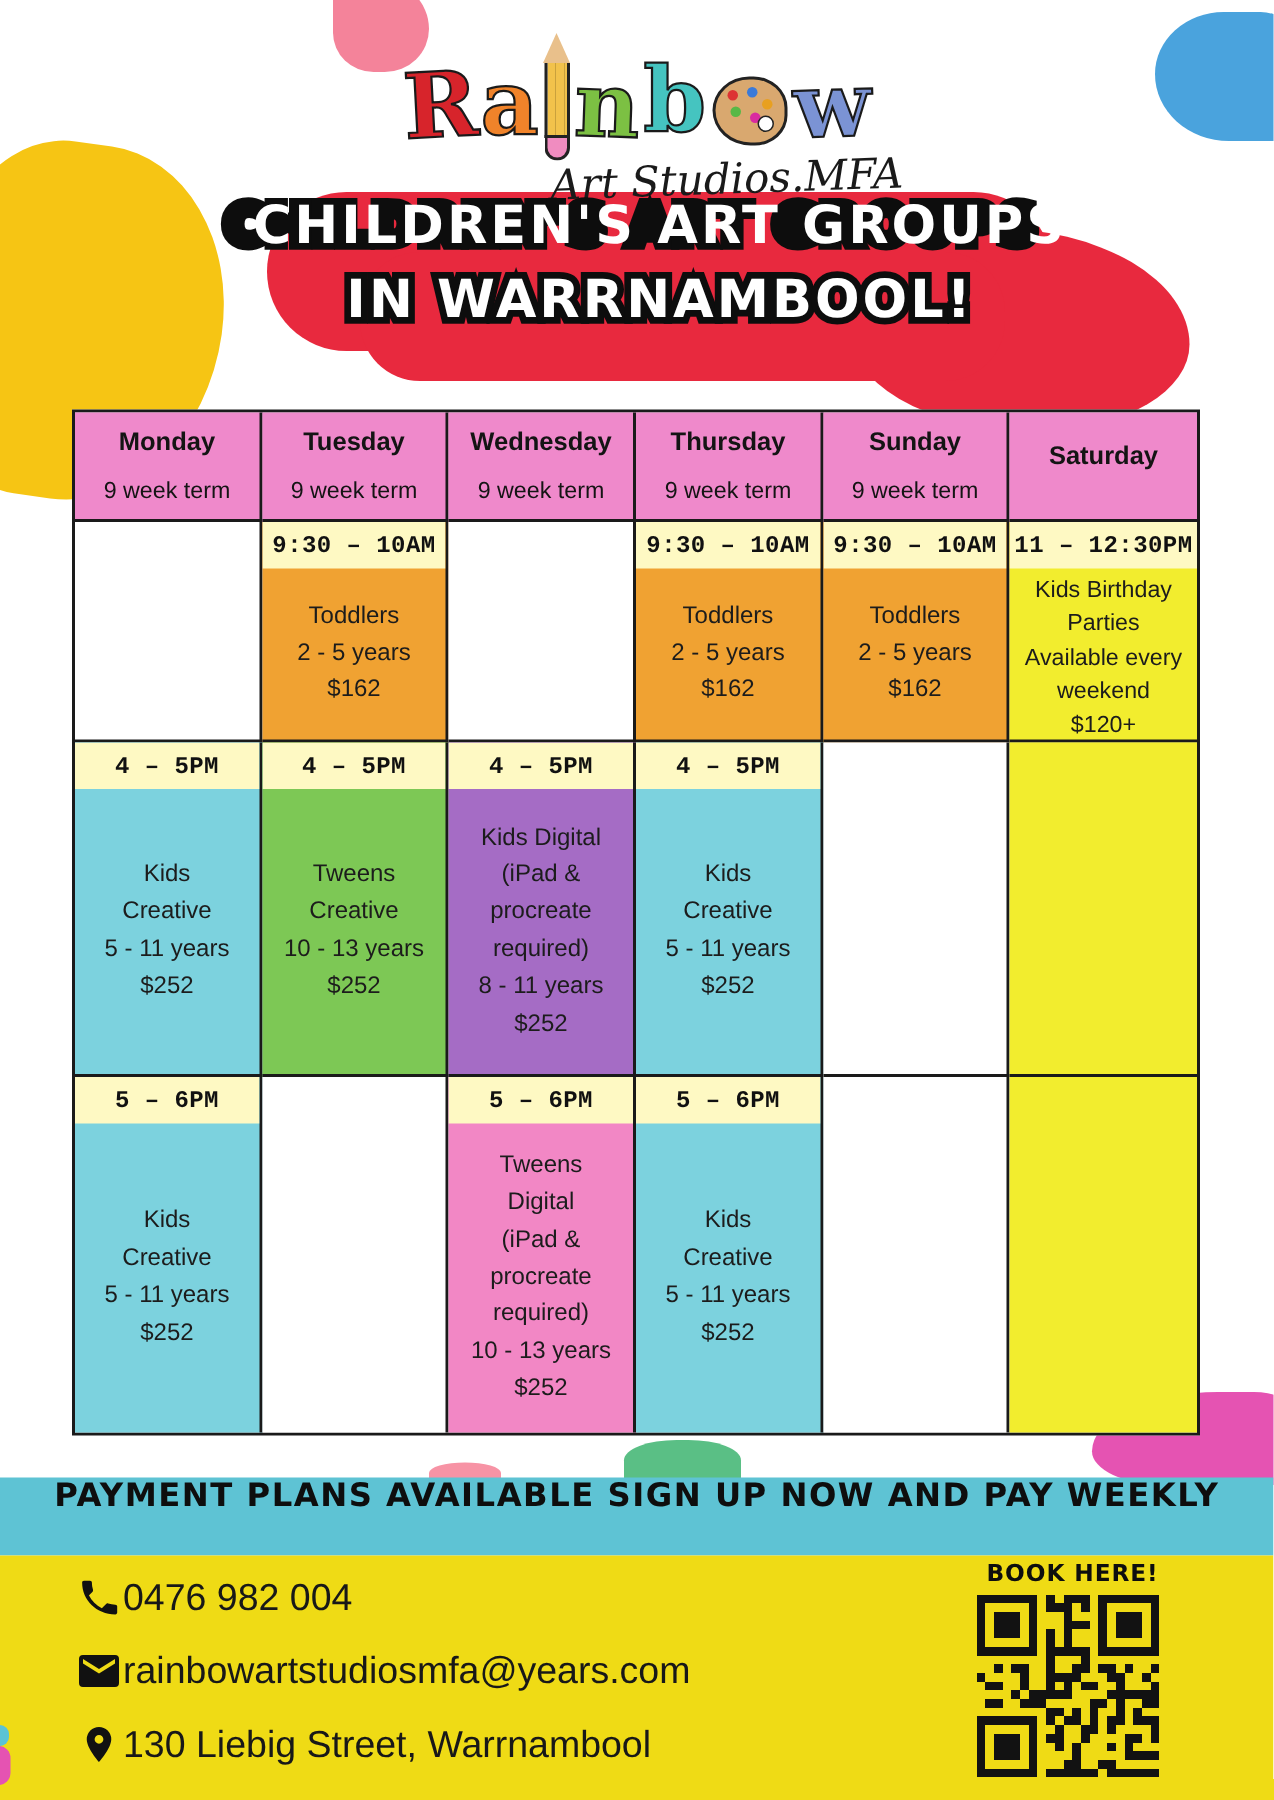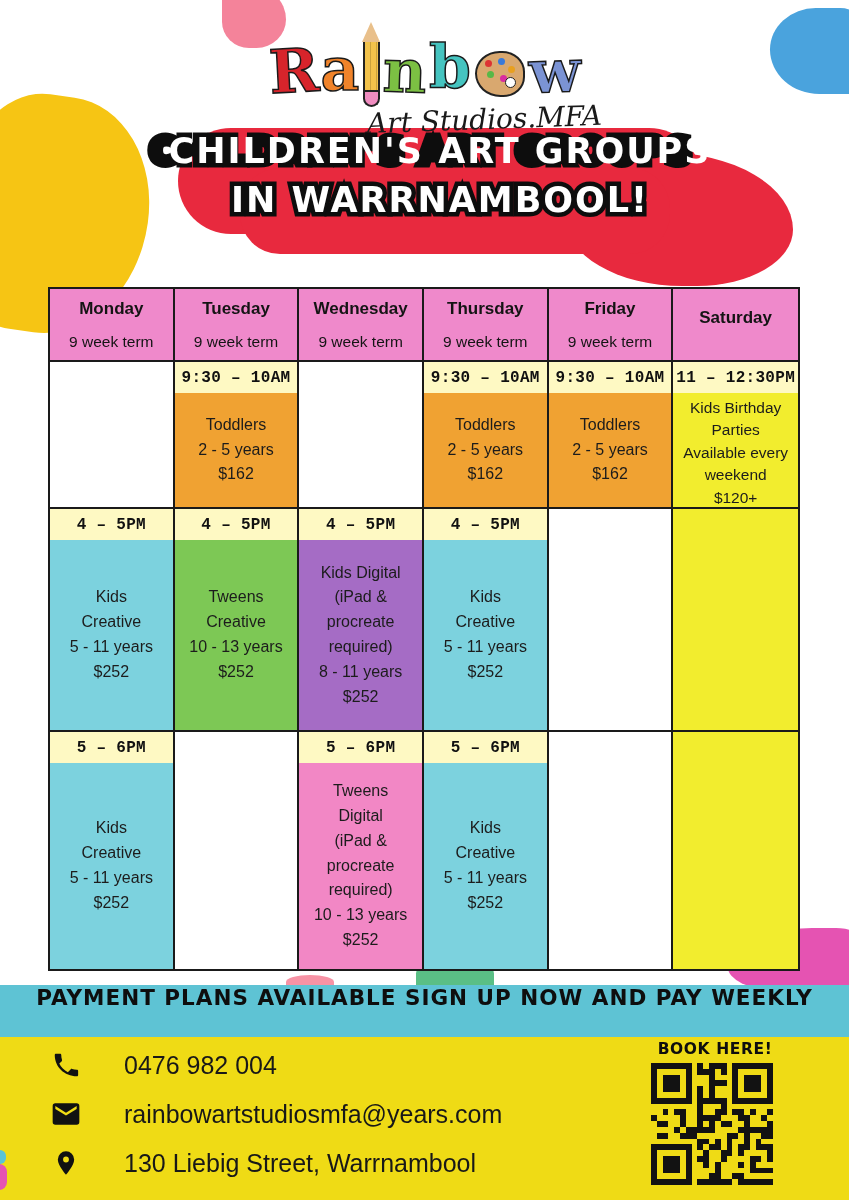"Monday" .schedule { top: 287px -> 273px }
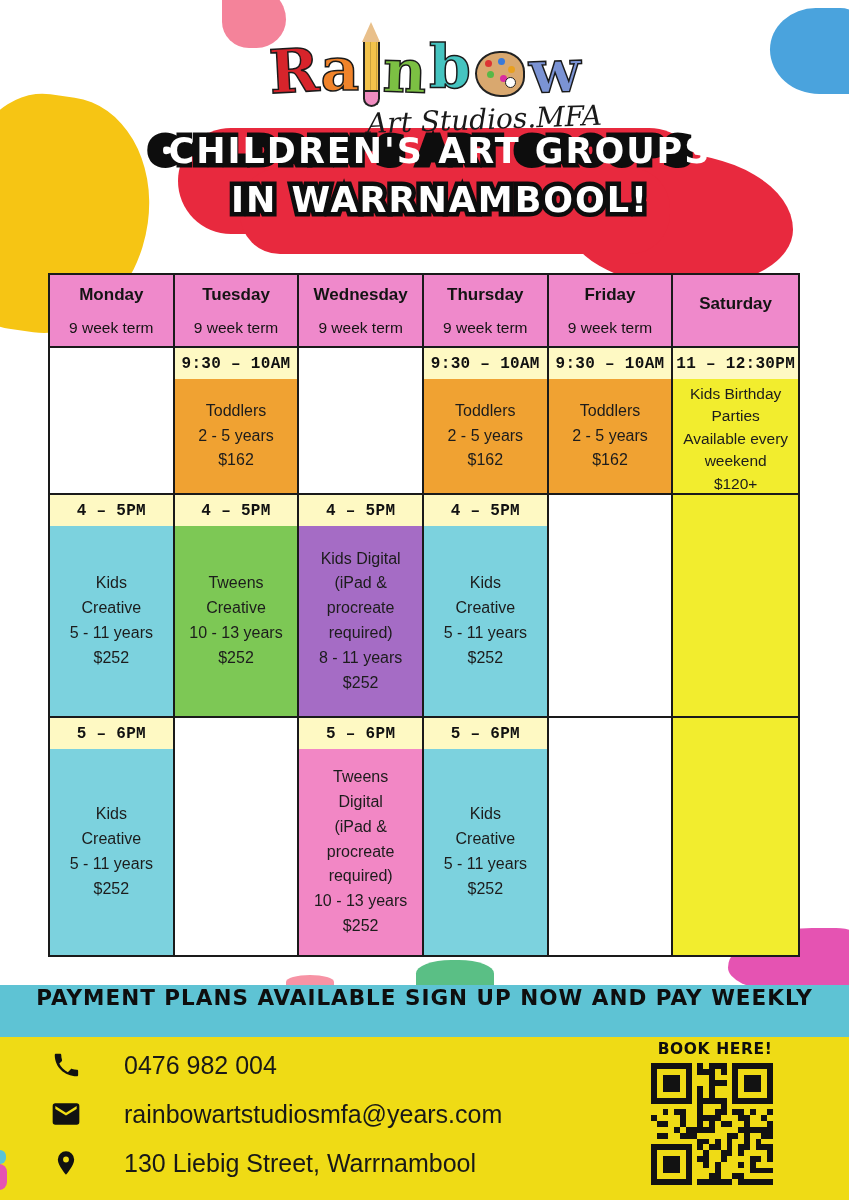"Friday" div.day { text: Friday -> Sunday }
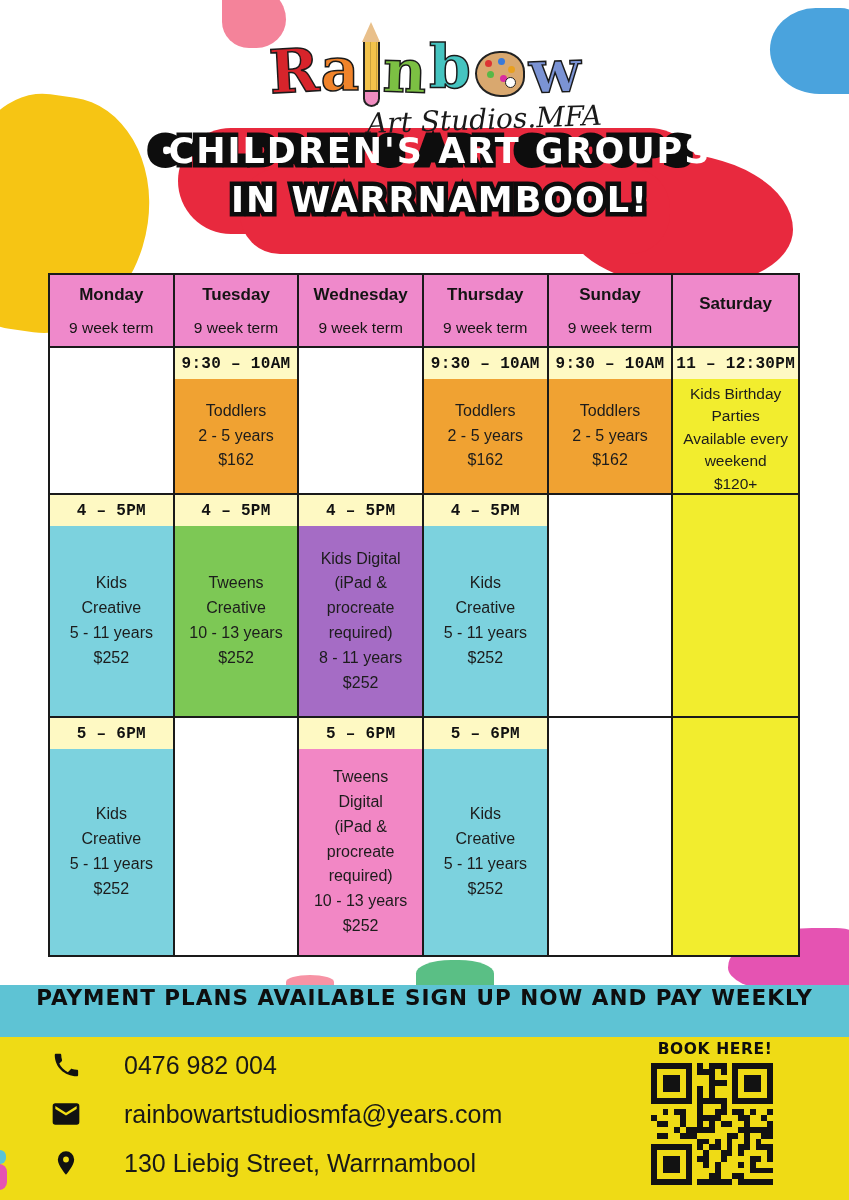"0476 982 004" .contact-row { gap: 42px -> none }
